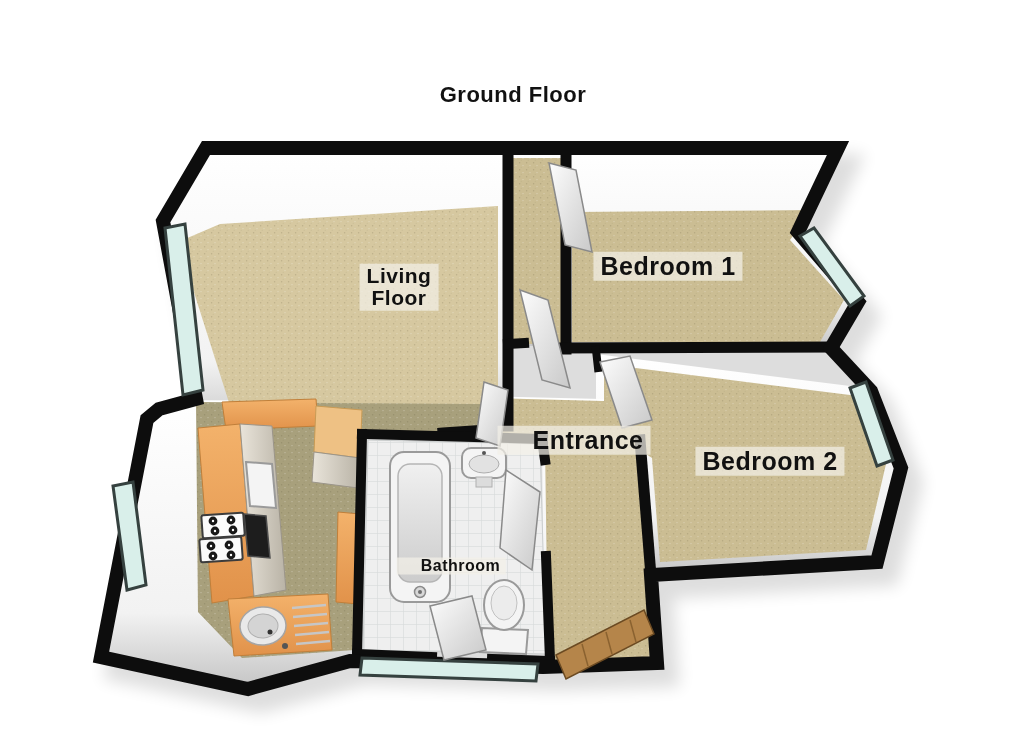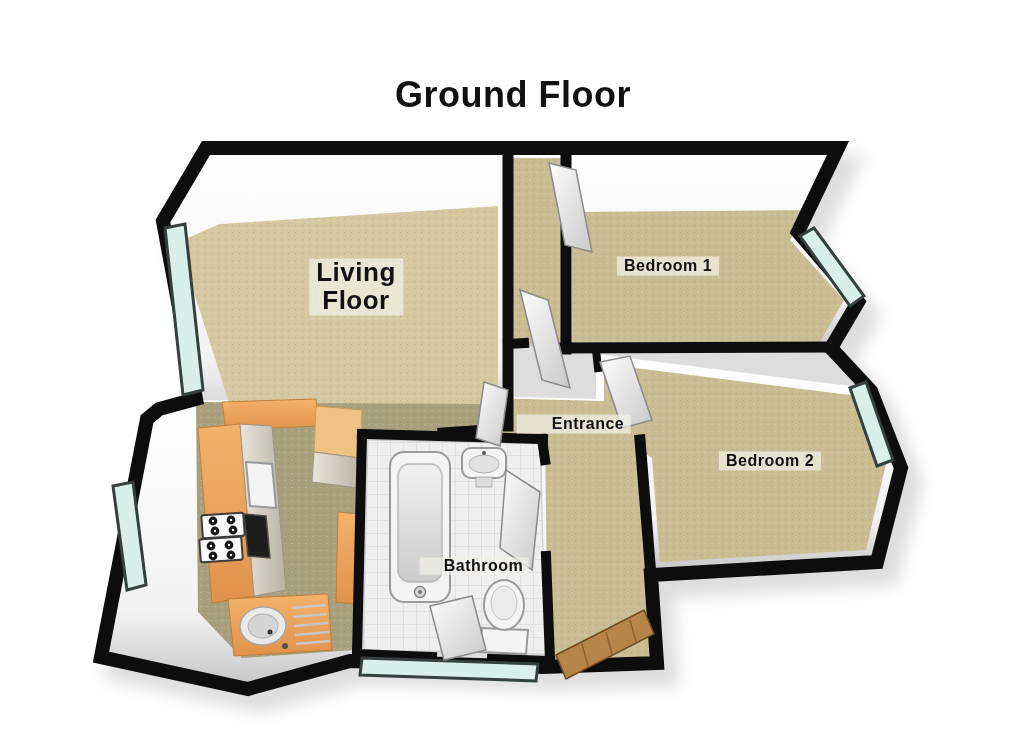"Ground Floor" #lbl-title { font-size: 36px -> 22px }
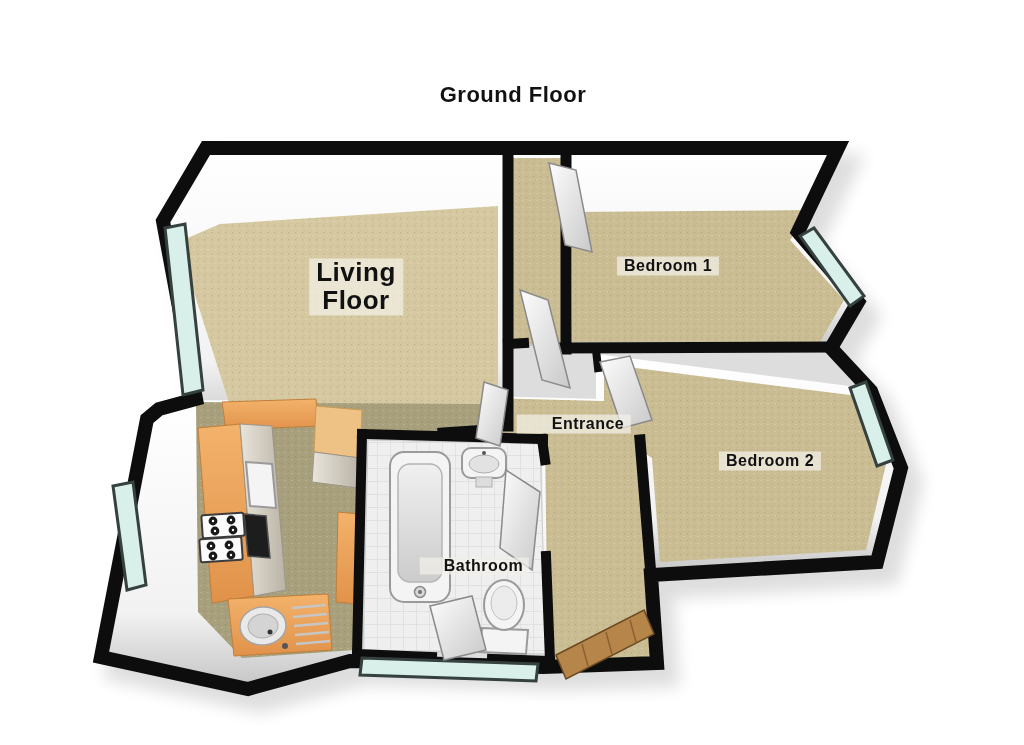"Living" #lbl-living { font-size: 26px -> 21px; margin-left: none -> 43px }
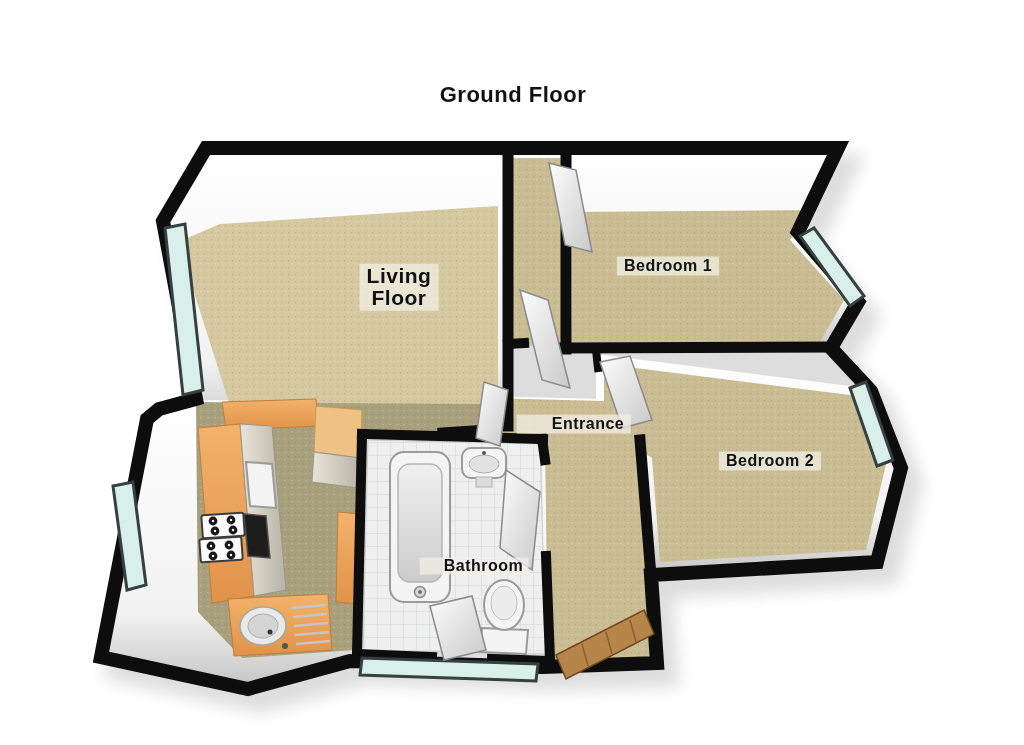"Bedroom 1" #lbl-bed1,#lbl-bed2,#lbl-hall { font-size: 16px -> 25px }
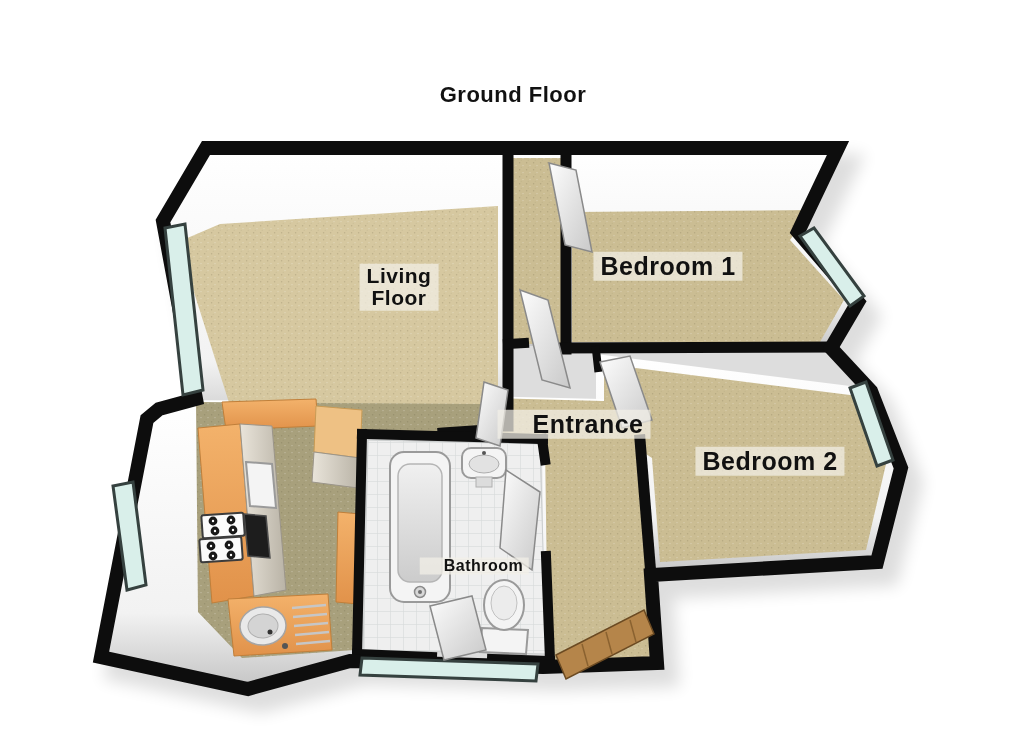"Entrance" div.plan-label { top: 424px -> 440px }
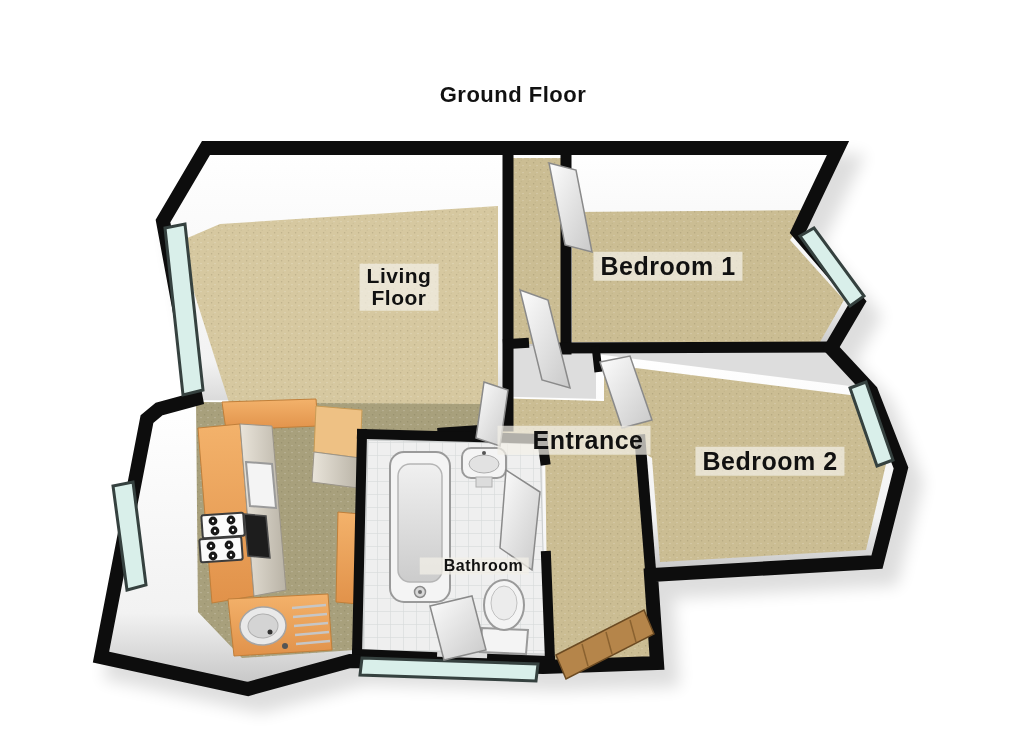"Bathroom" div.plan-label { left: 474px -> 451px }
